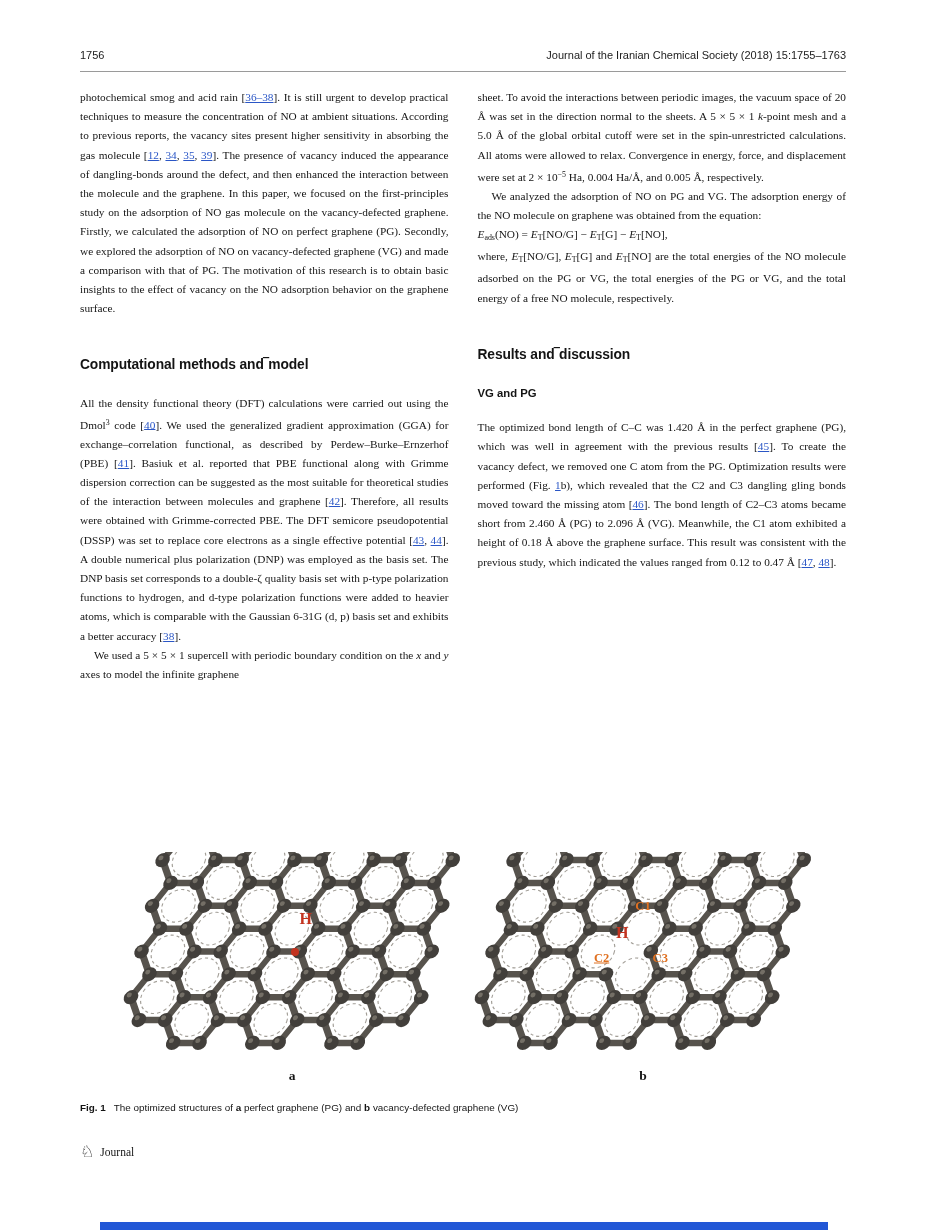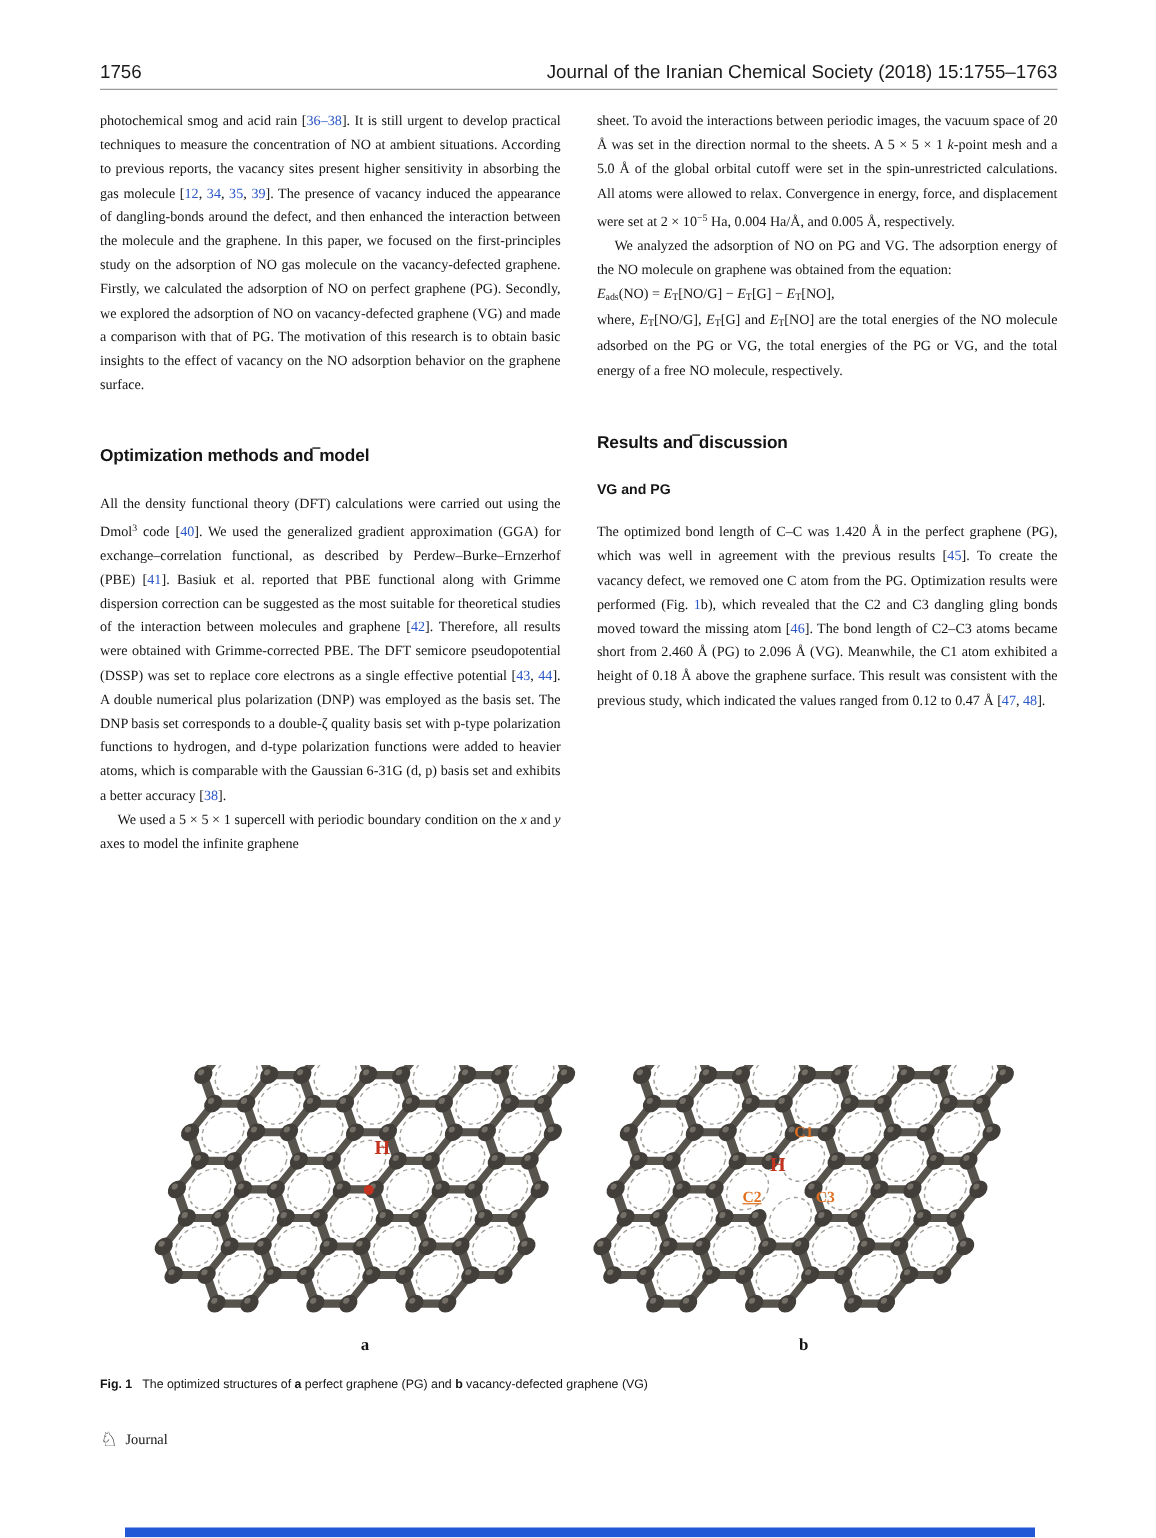"1756" .hdr { font-size: 15px -> 11px }
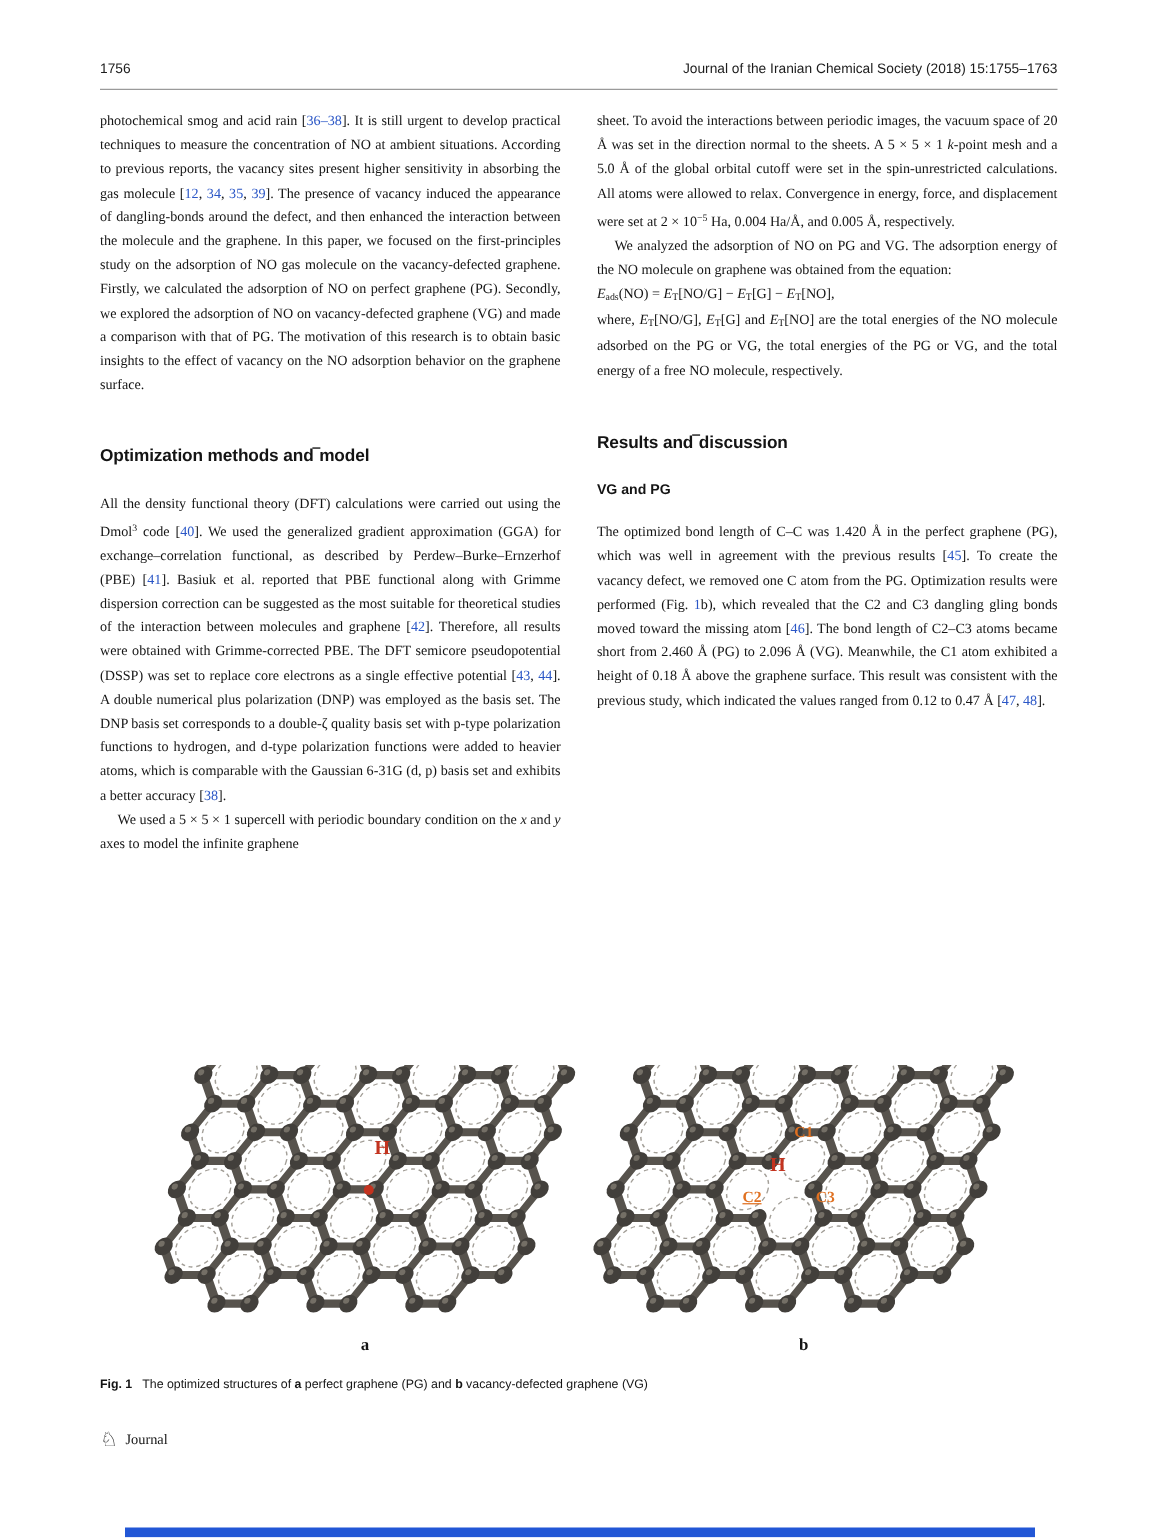"36–38" .cite { text-decoration: none -> underline }
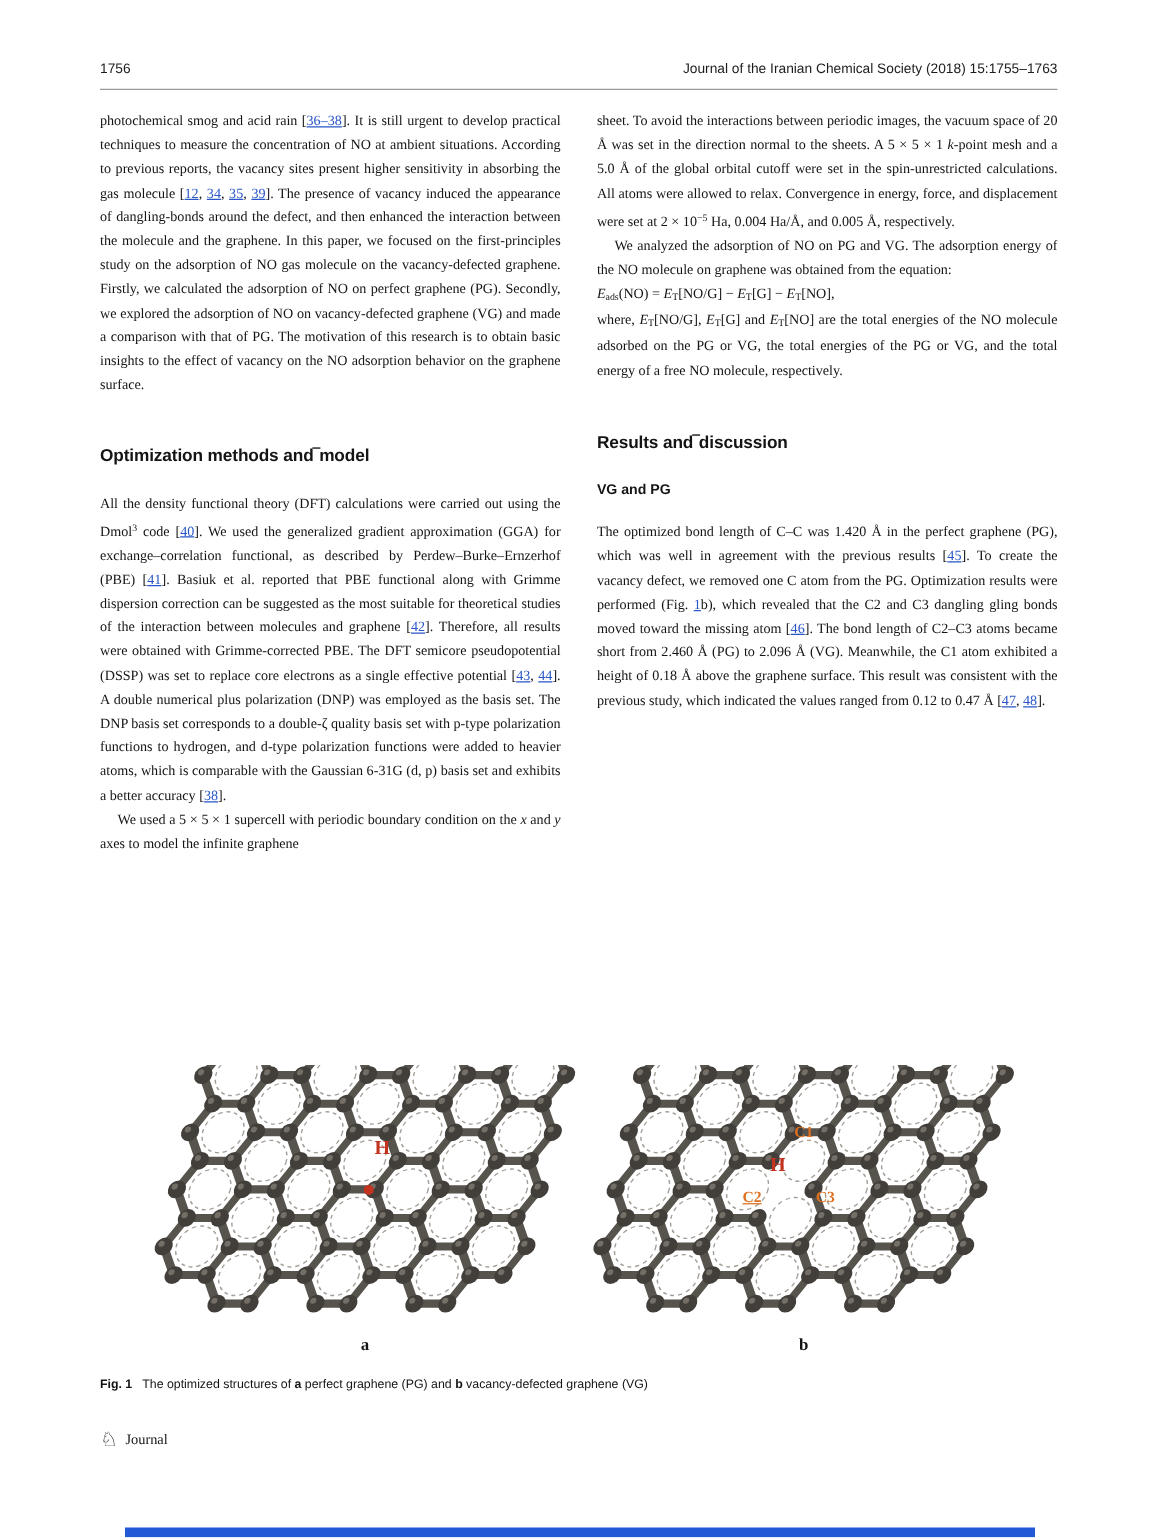"Optimization methods and‾model" h2.h1 { text: Optimization -> Computational }
